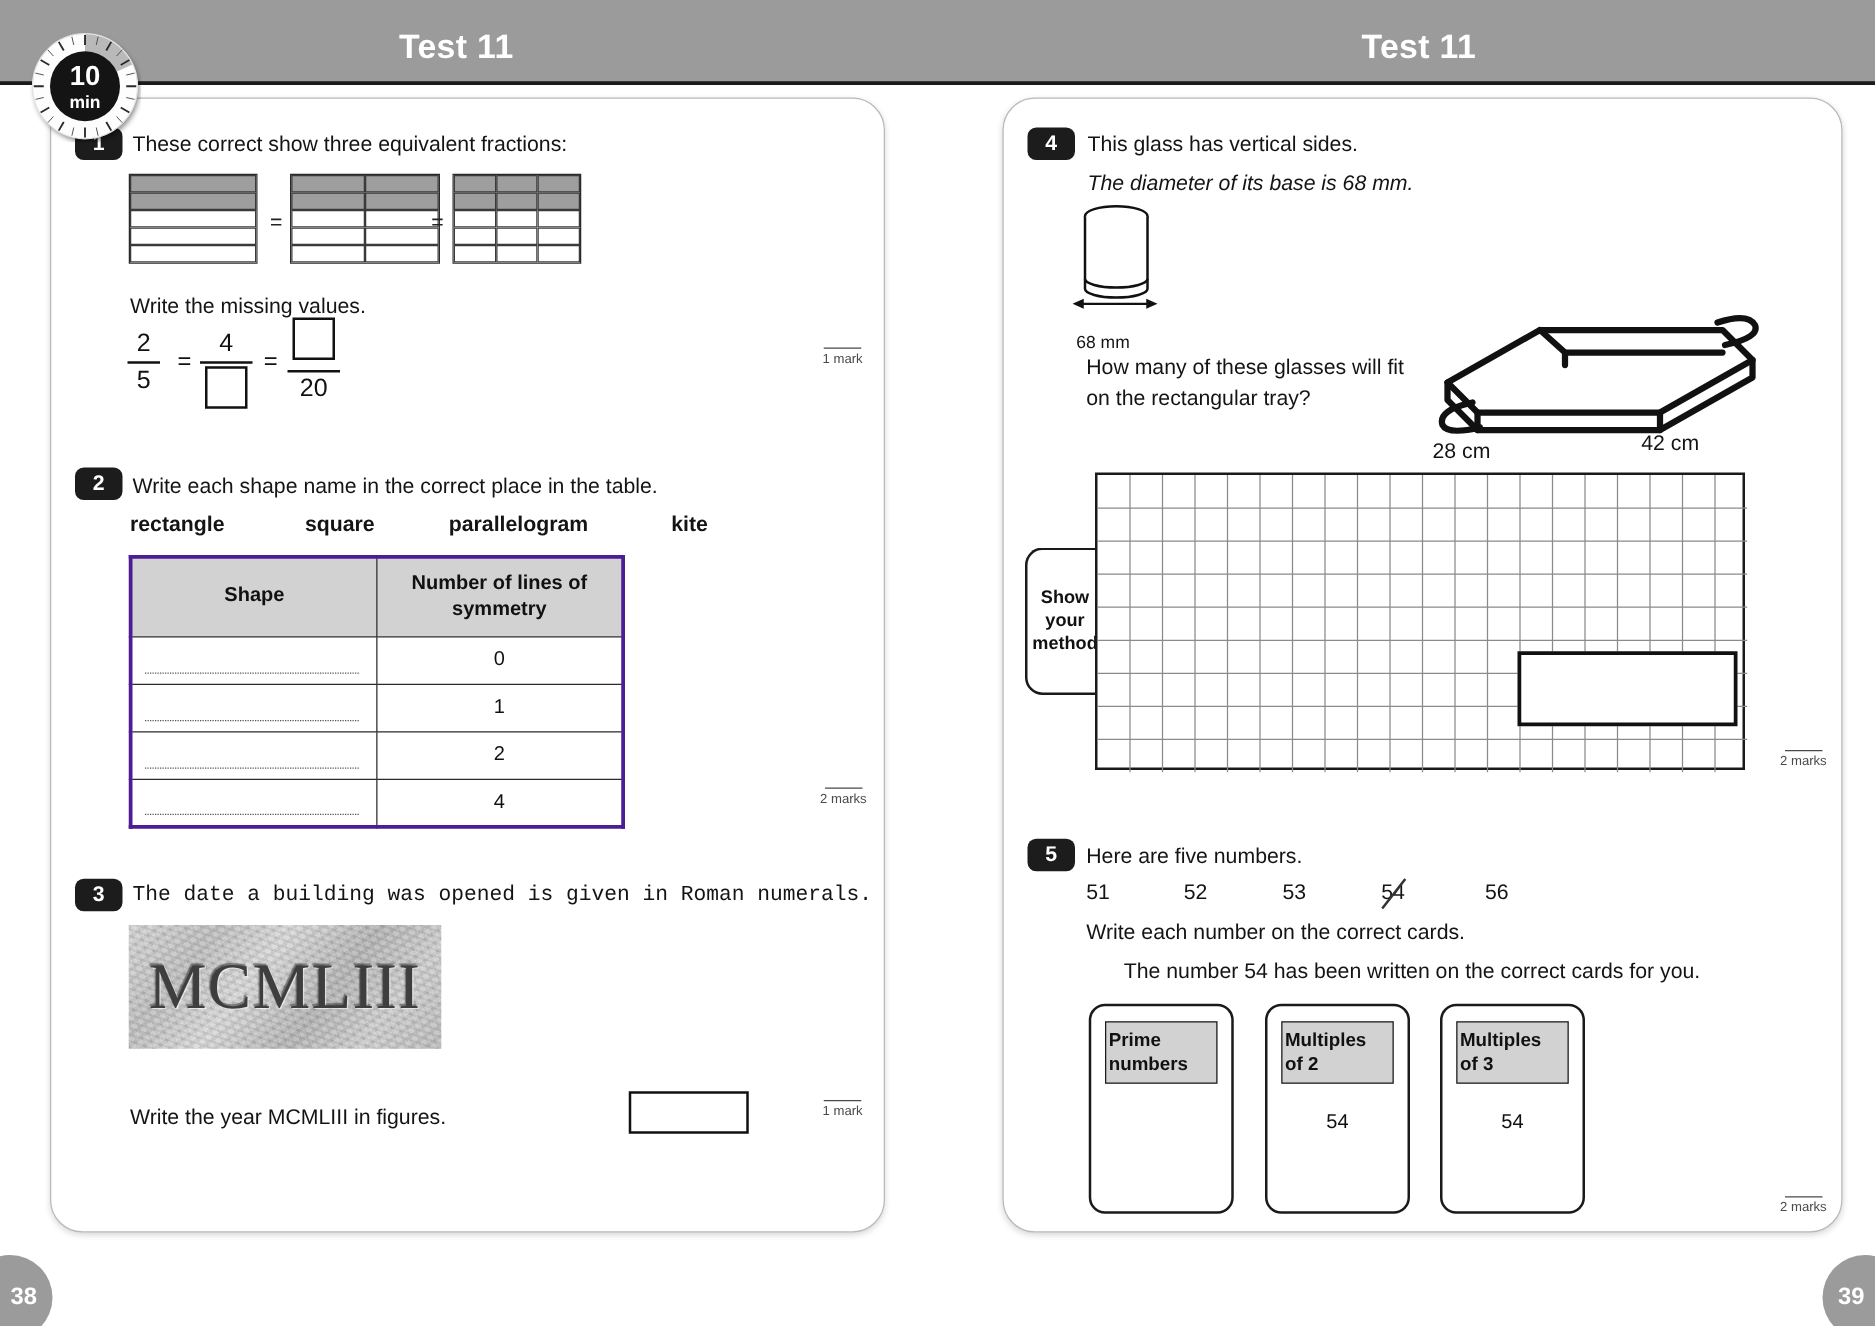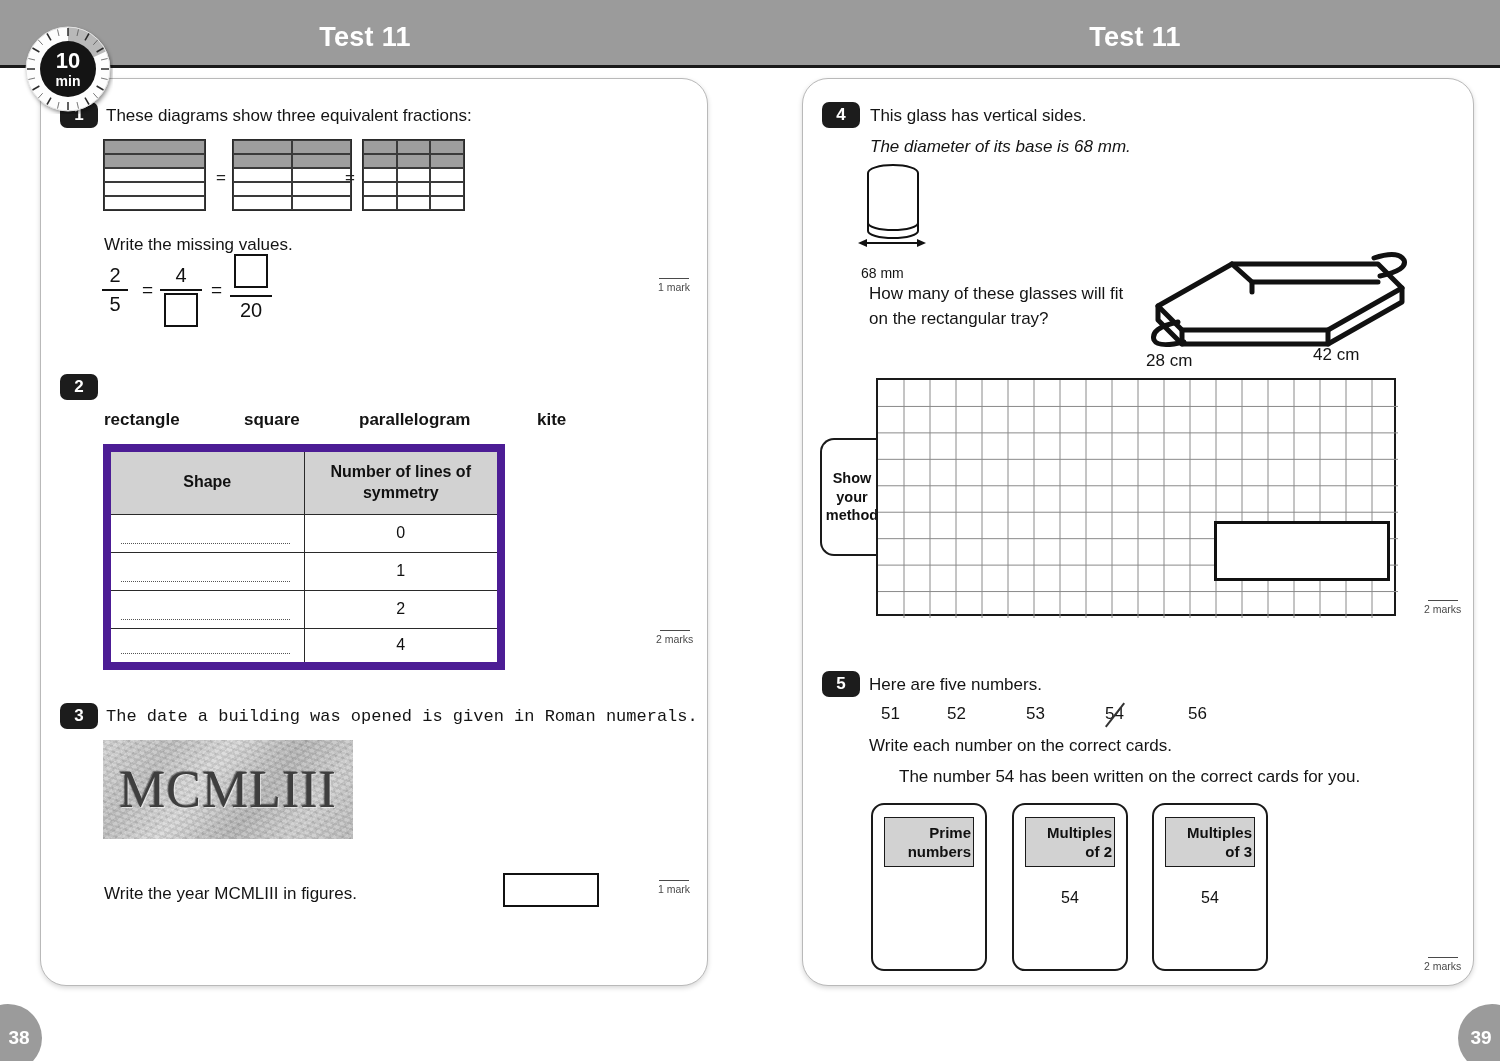"These diagrams show three equivalent" div.qtext { text: diagrams -> correct }
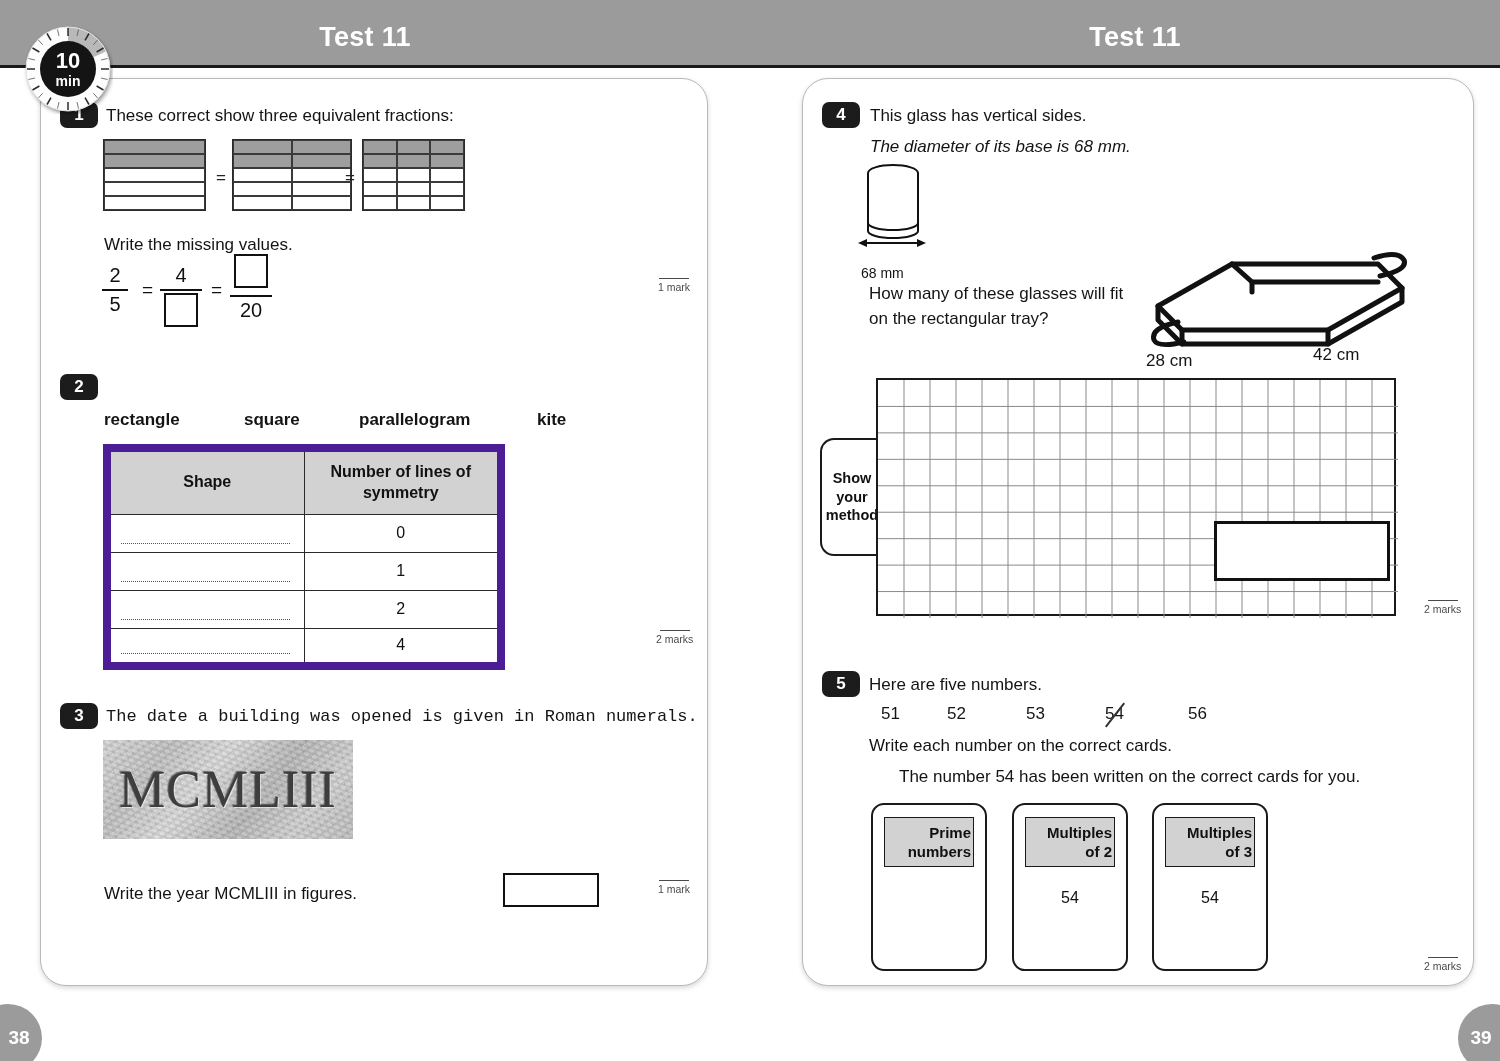"Write each shape name in" div.qtext { html: none -> <div>Write each shape name in the correct place in the table.</div> }
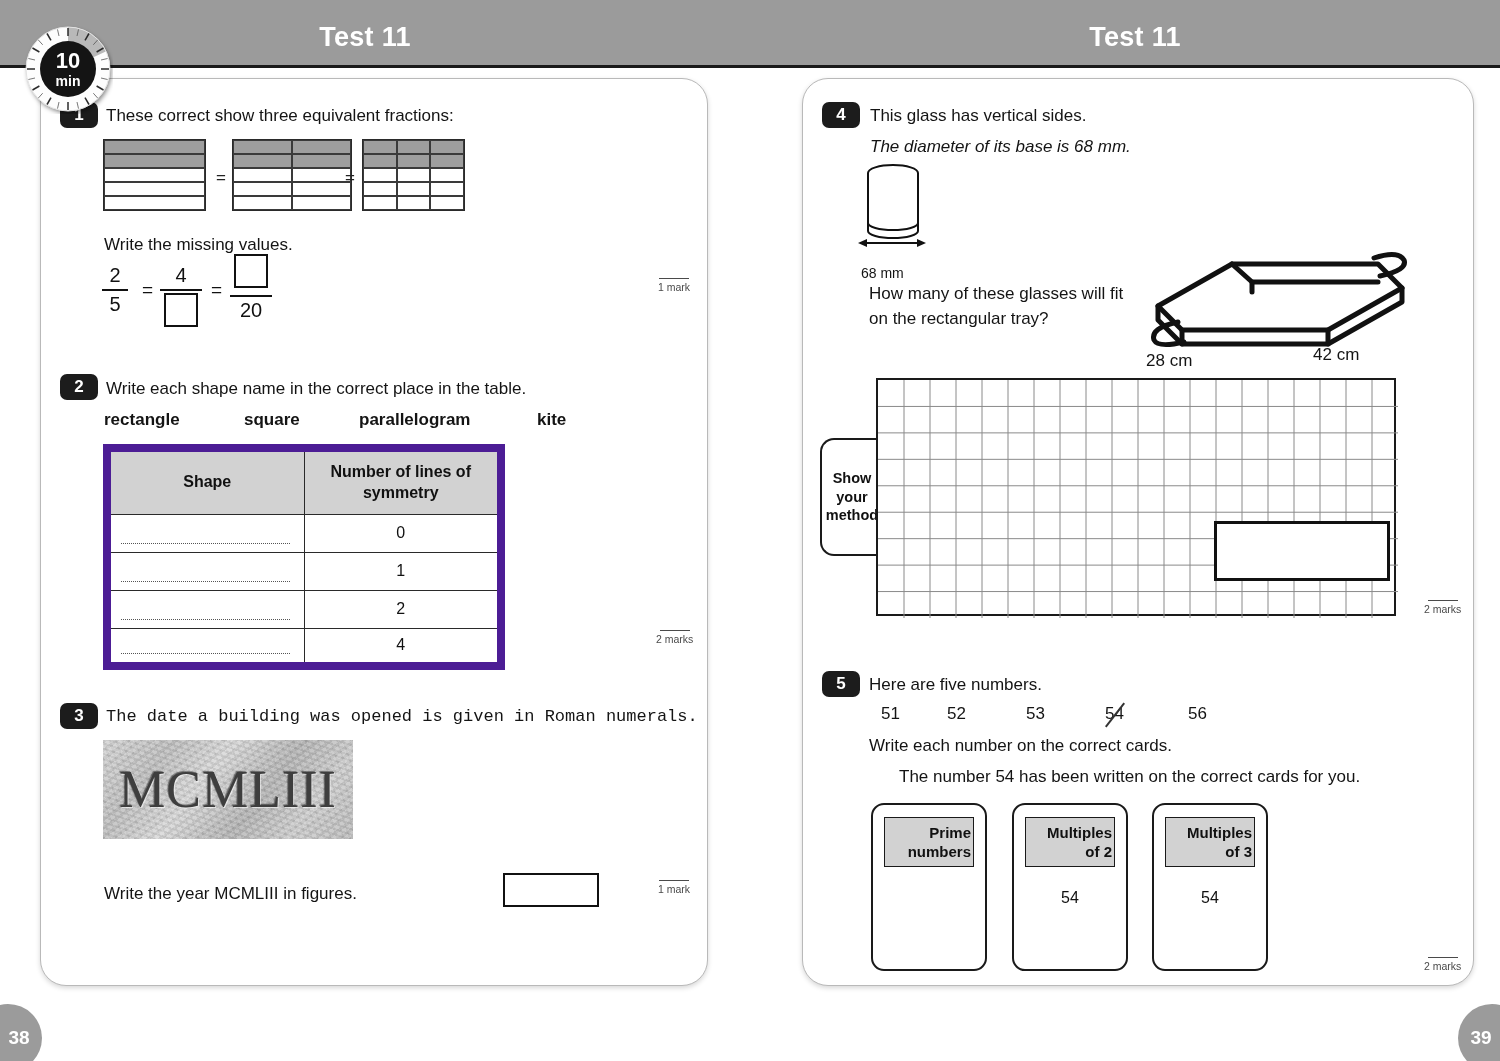"Shape" .symtable { border: 8px solid #4c1d95 -> 3px solid #4c1d95 }
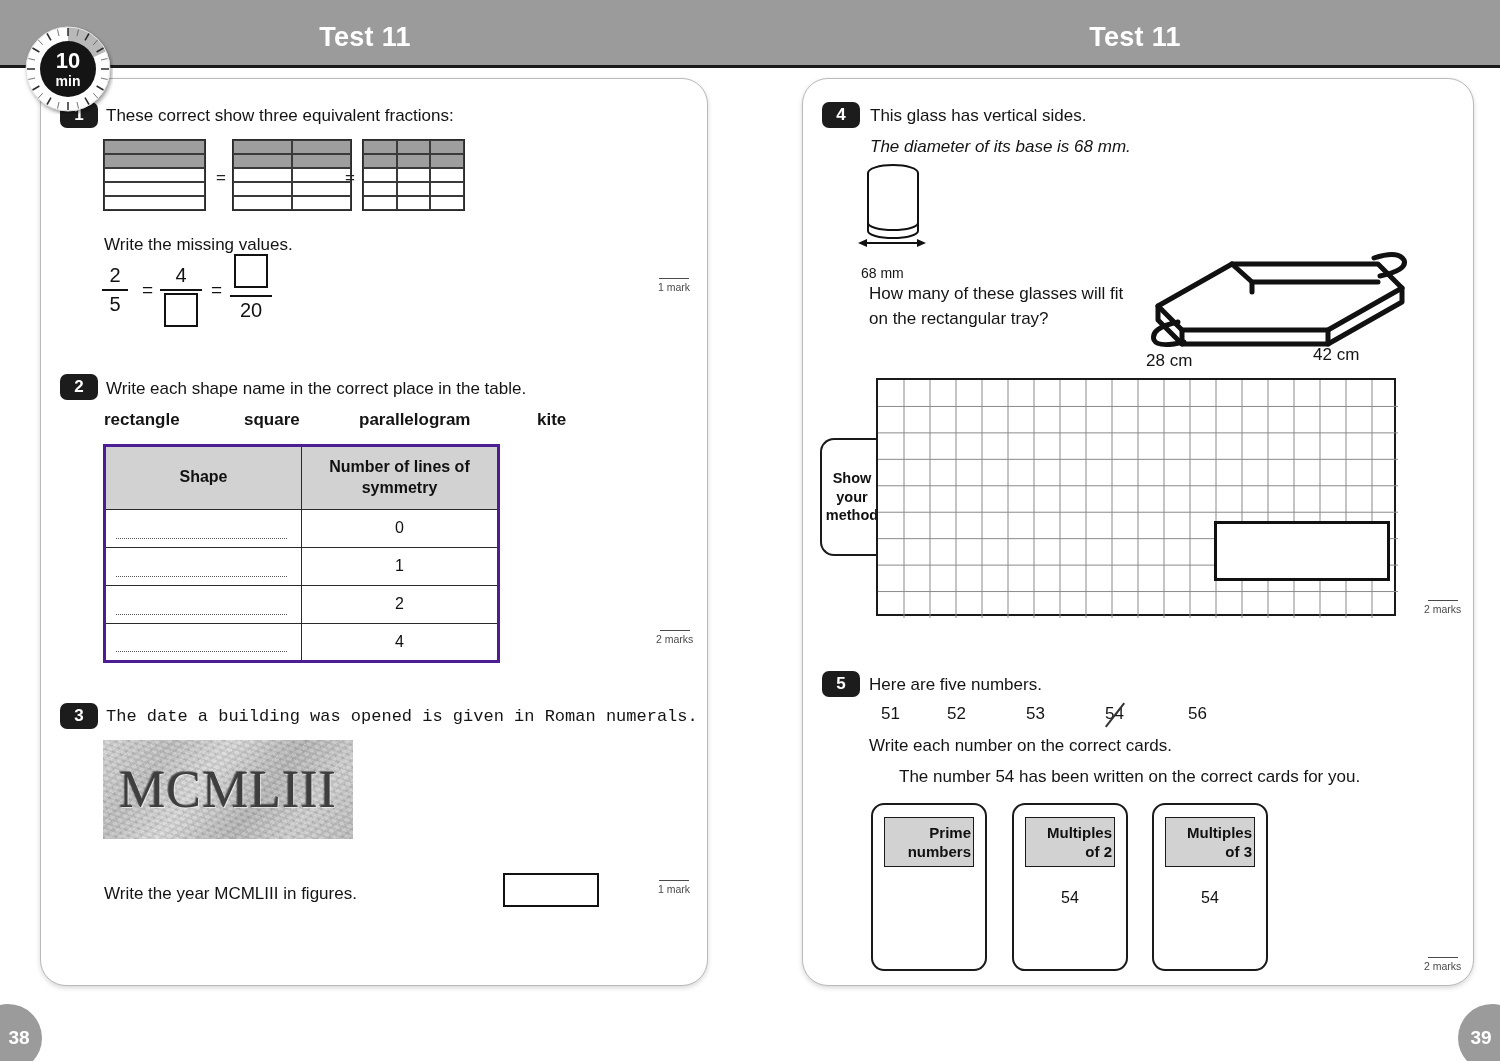"51" div.numitem { margin-left: 12px -> none }
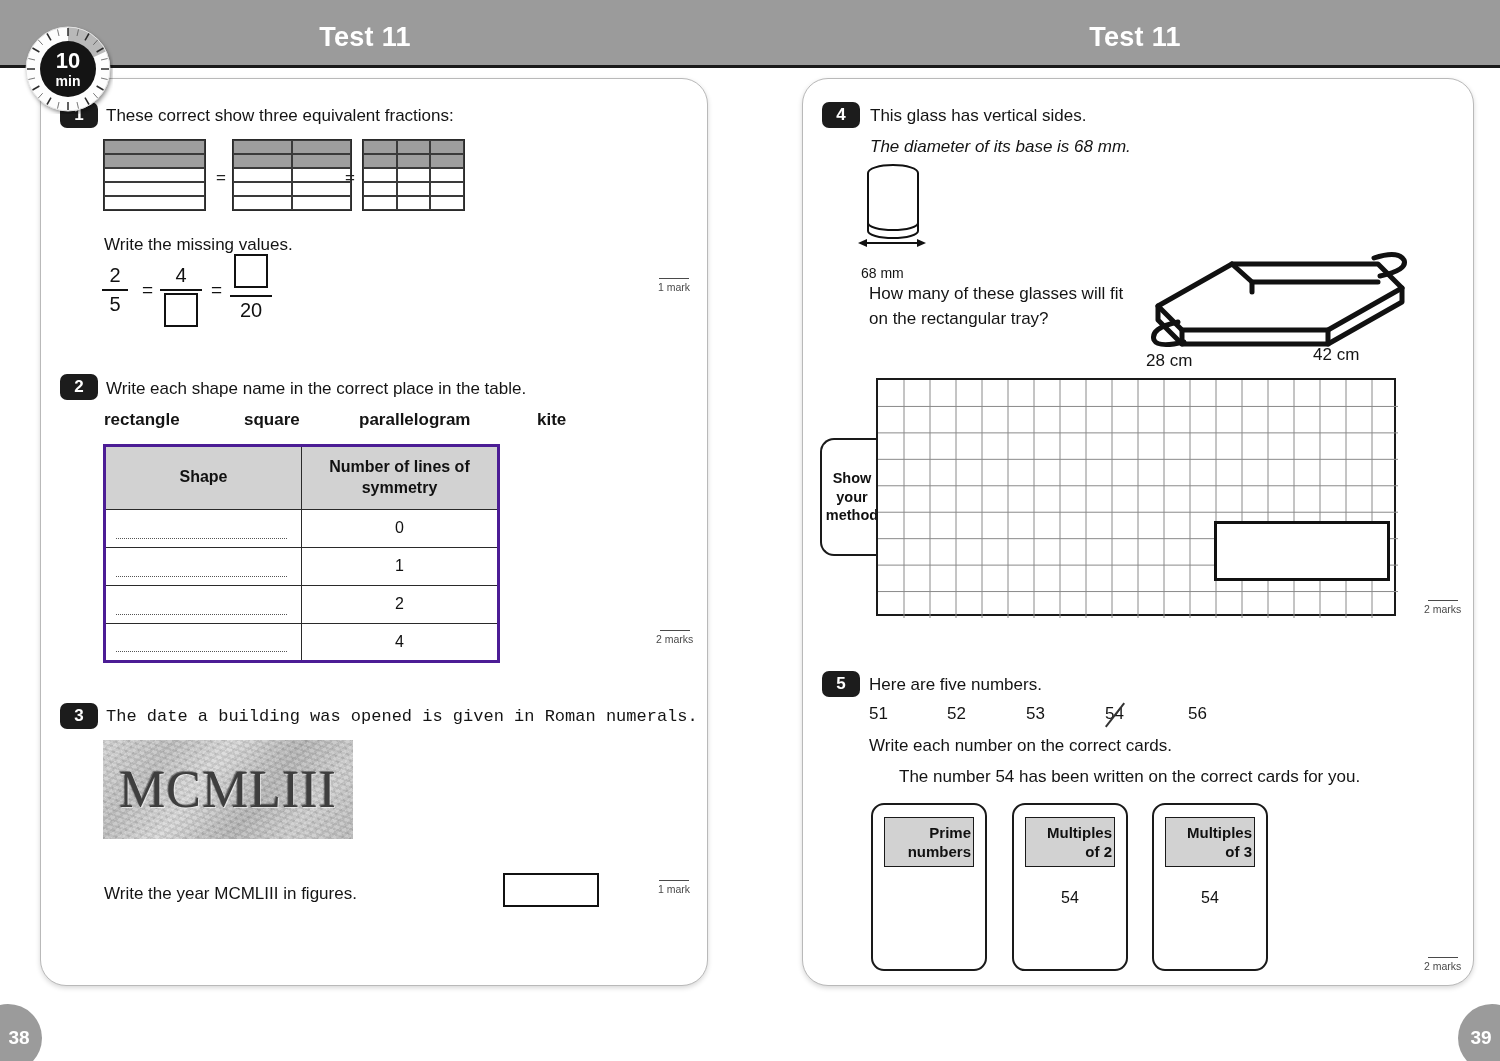"Prime" .card .chead { text-align: right -> left }
